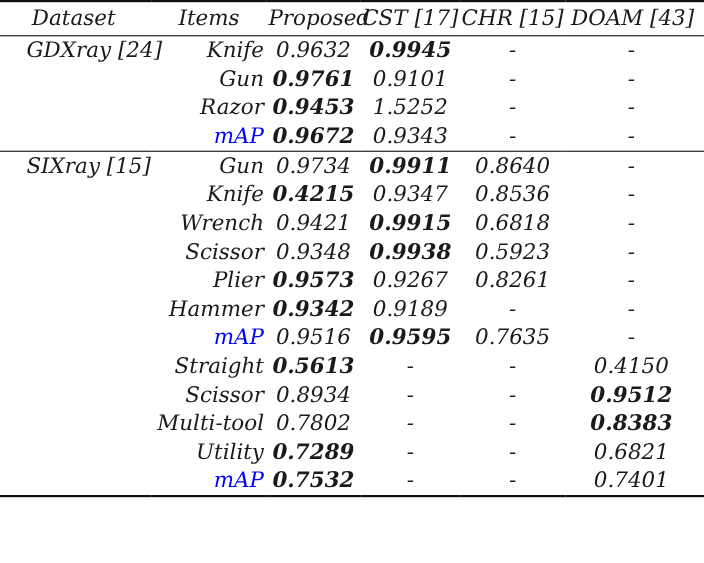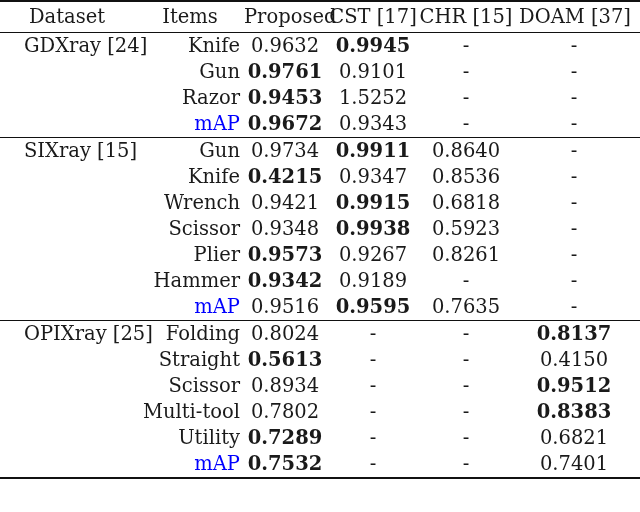"Dataset" #table-wrap { font-style: none -> italic }
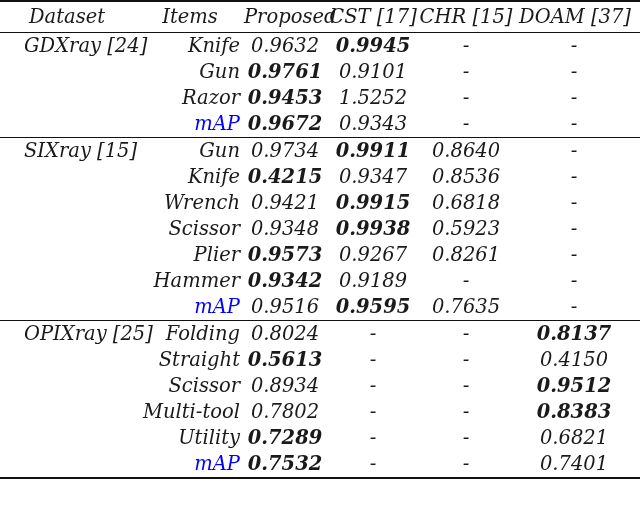"DOAM [37]" th.h-doam { text: 37 -> 43 }
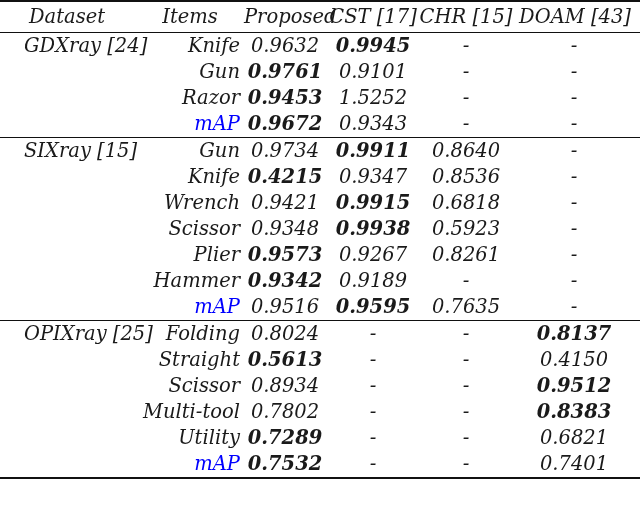"OPIXray [25]" tr.rule-mid { html: <tr> <td>OPIXray [25]</td> <td><span>Folding</span></td> <td><span>0.8024</span></td> <td><span>-</span></td> <td><span>-</span></td> <td><span>0.8137</span></td> </tr> -> none }
